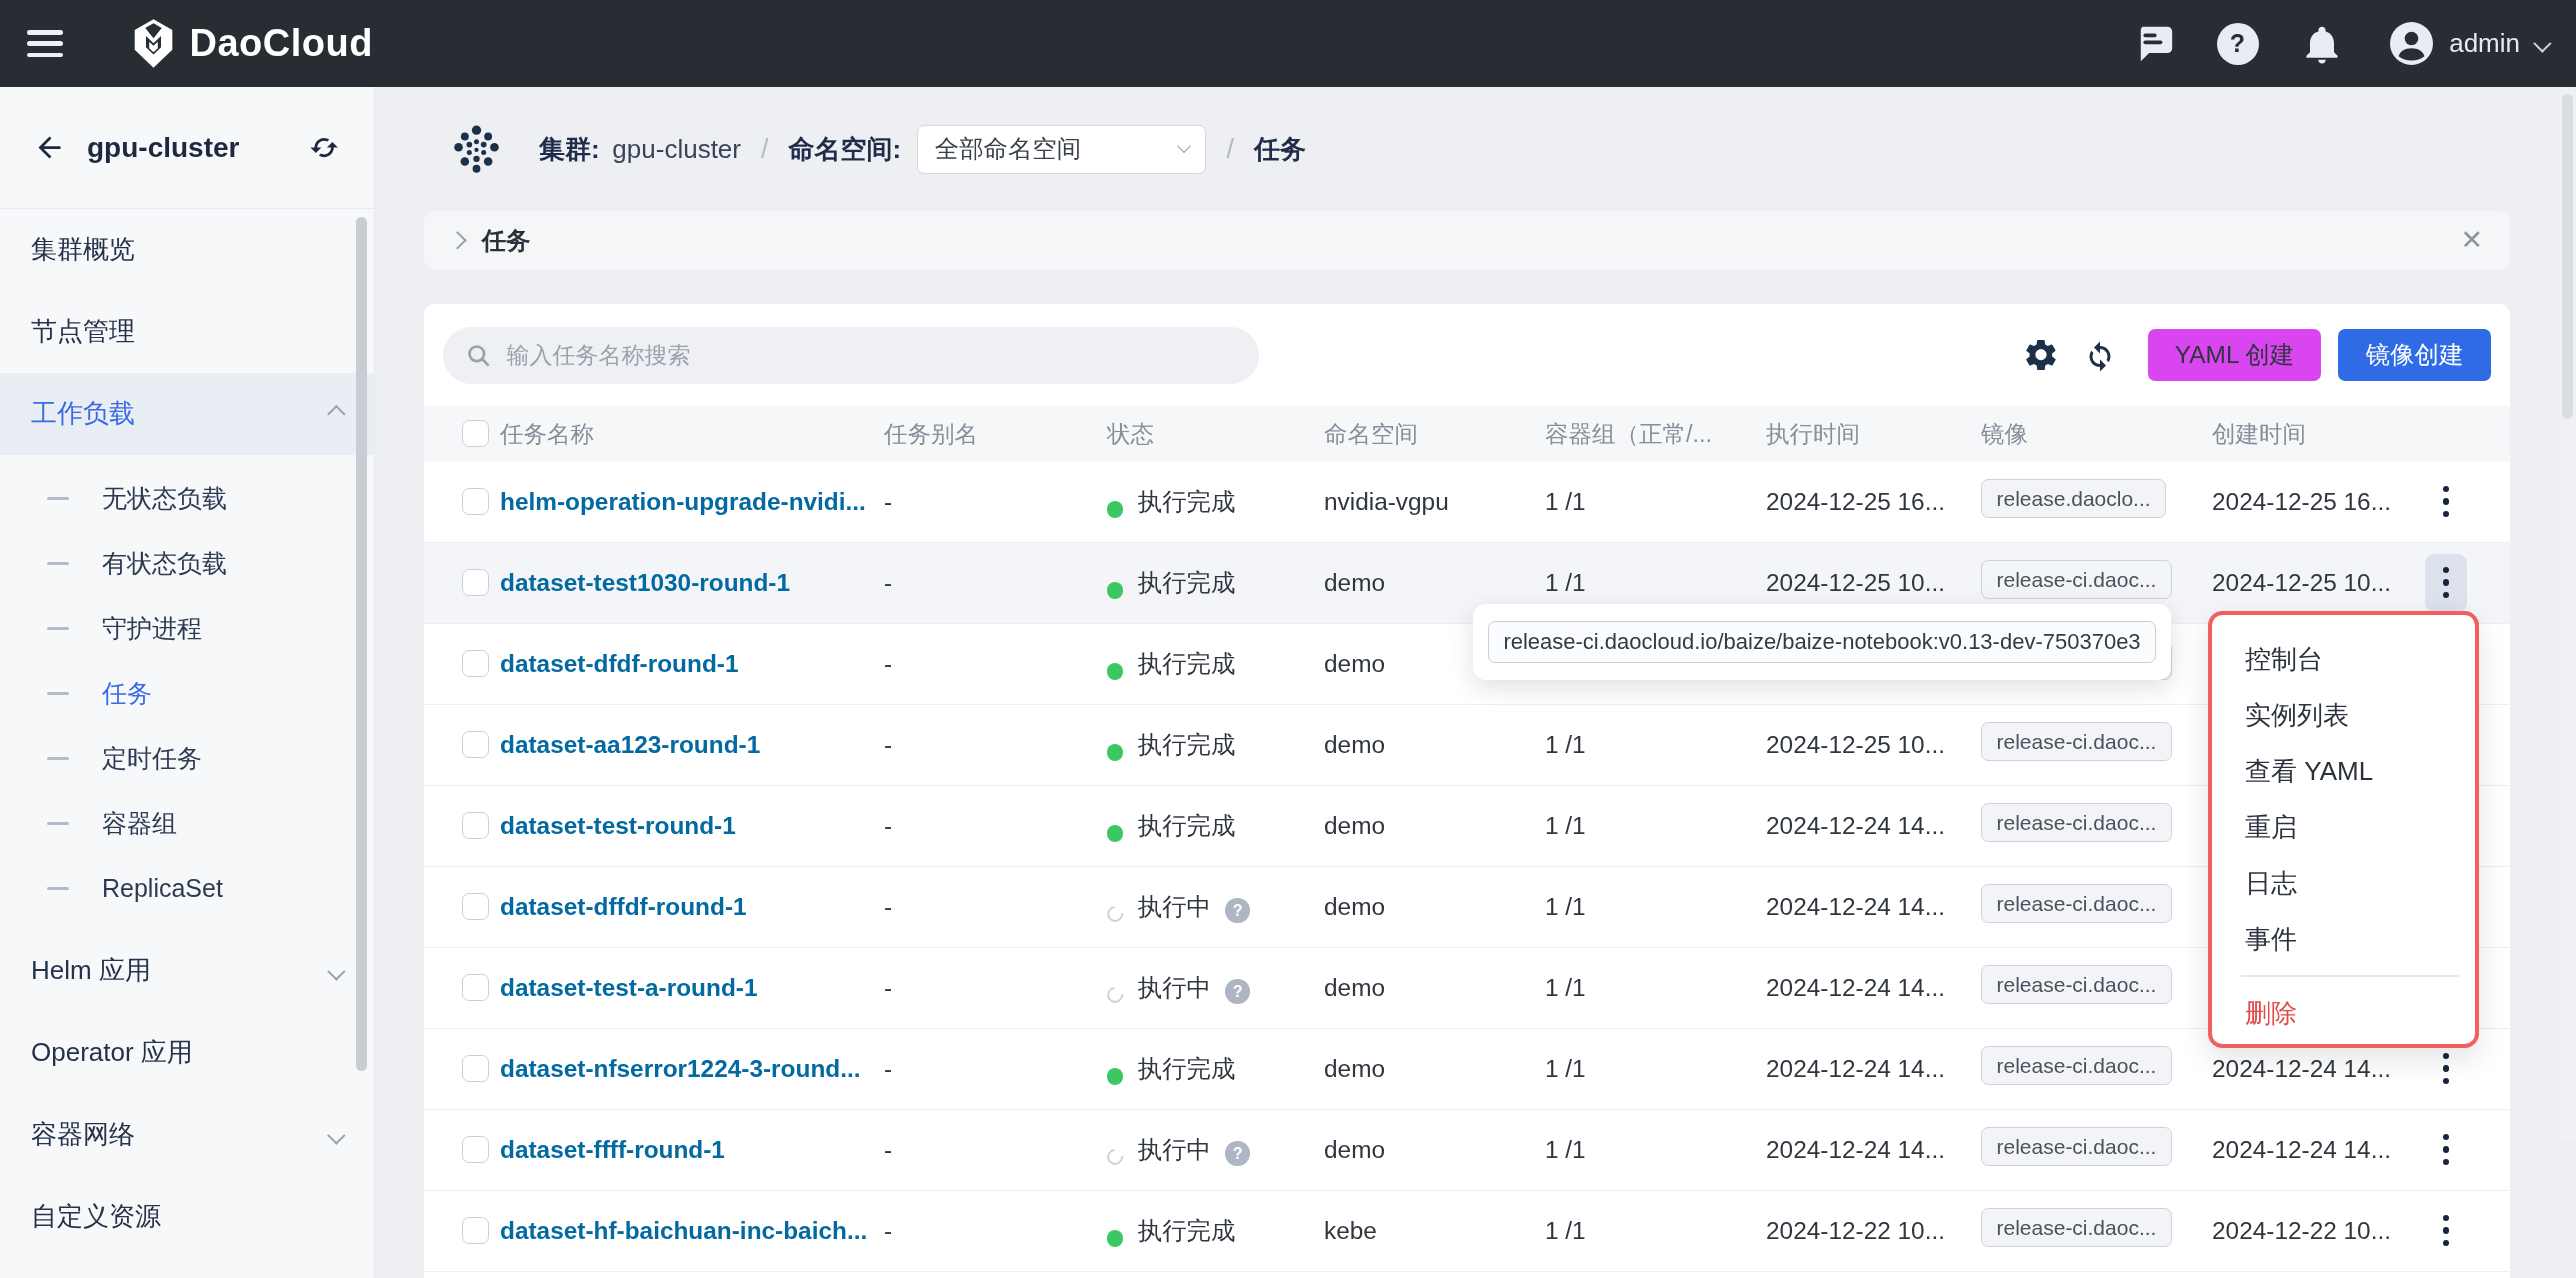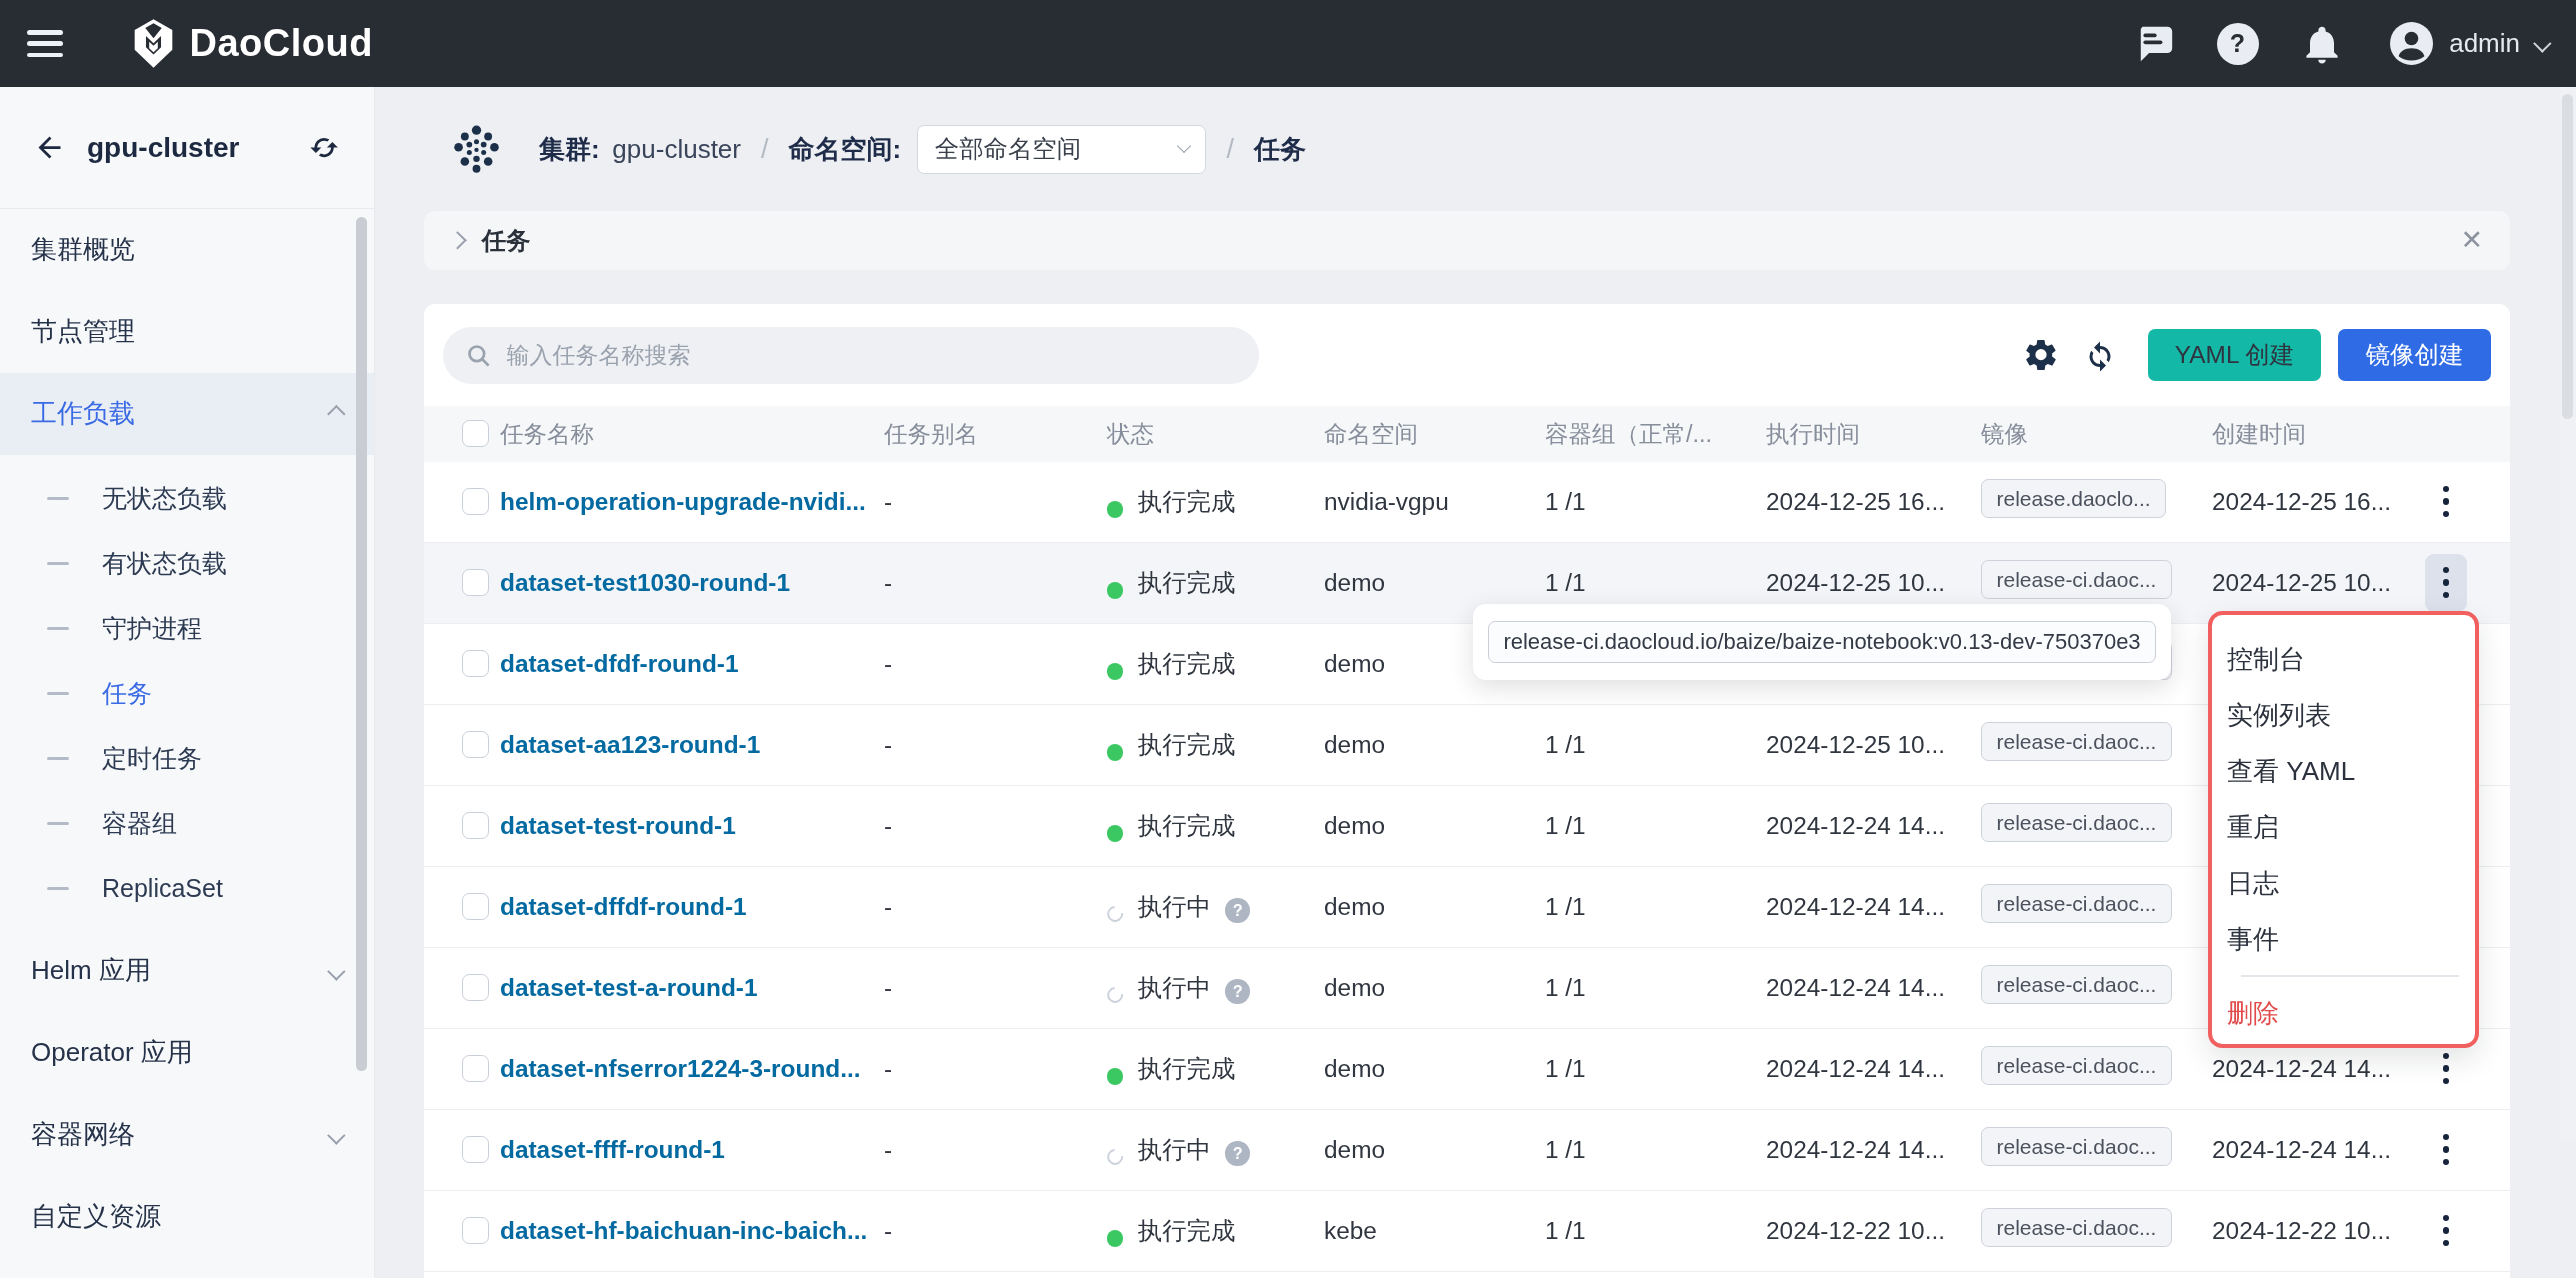"YAML 创建" .btn-gray { background: #14b8a6 -> #d946ef }
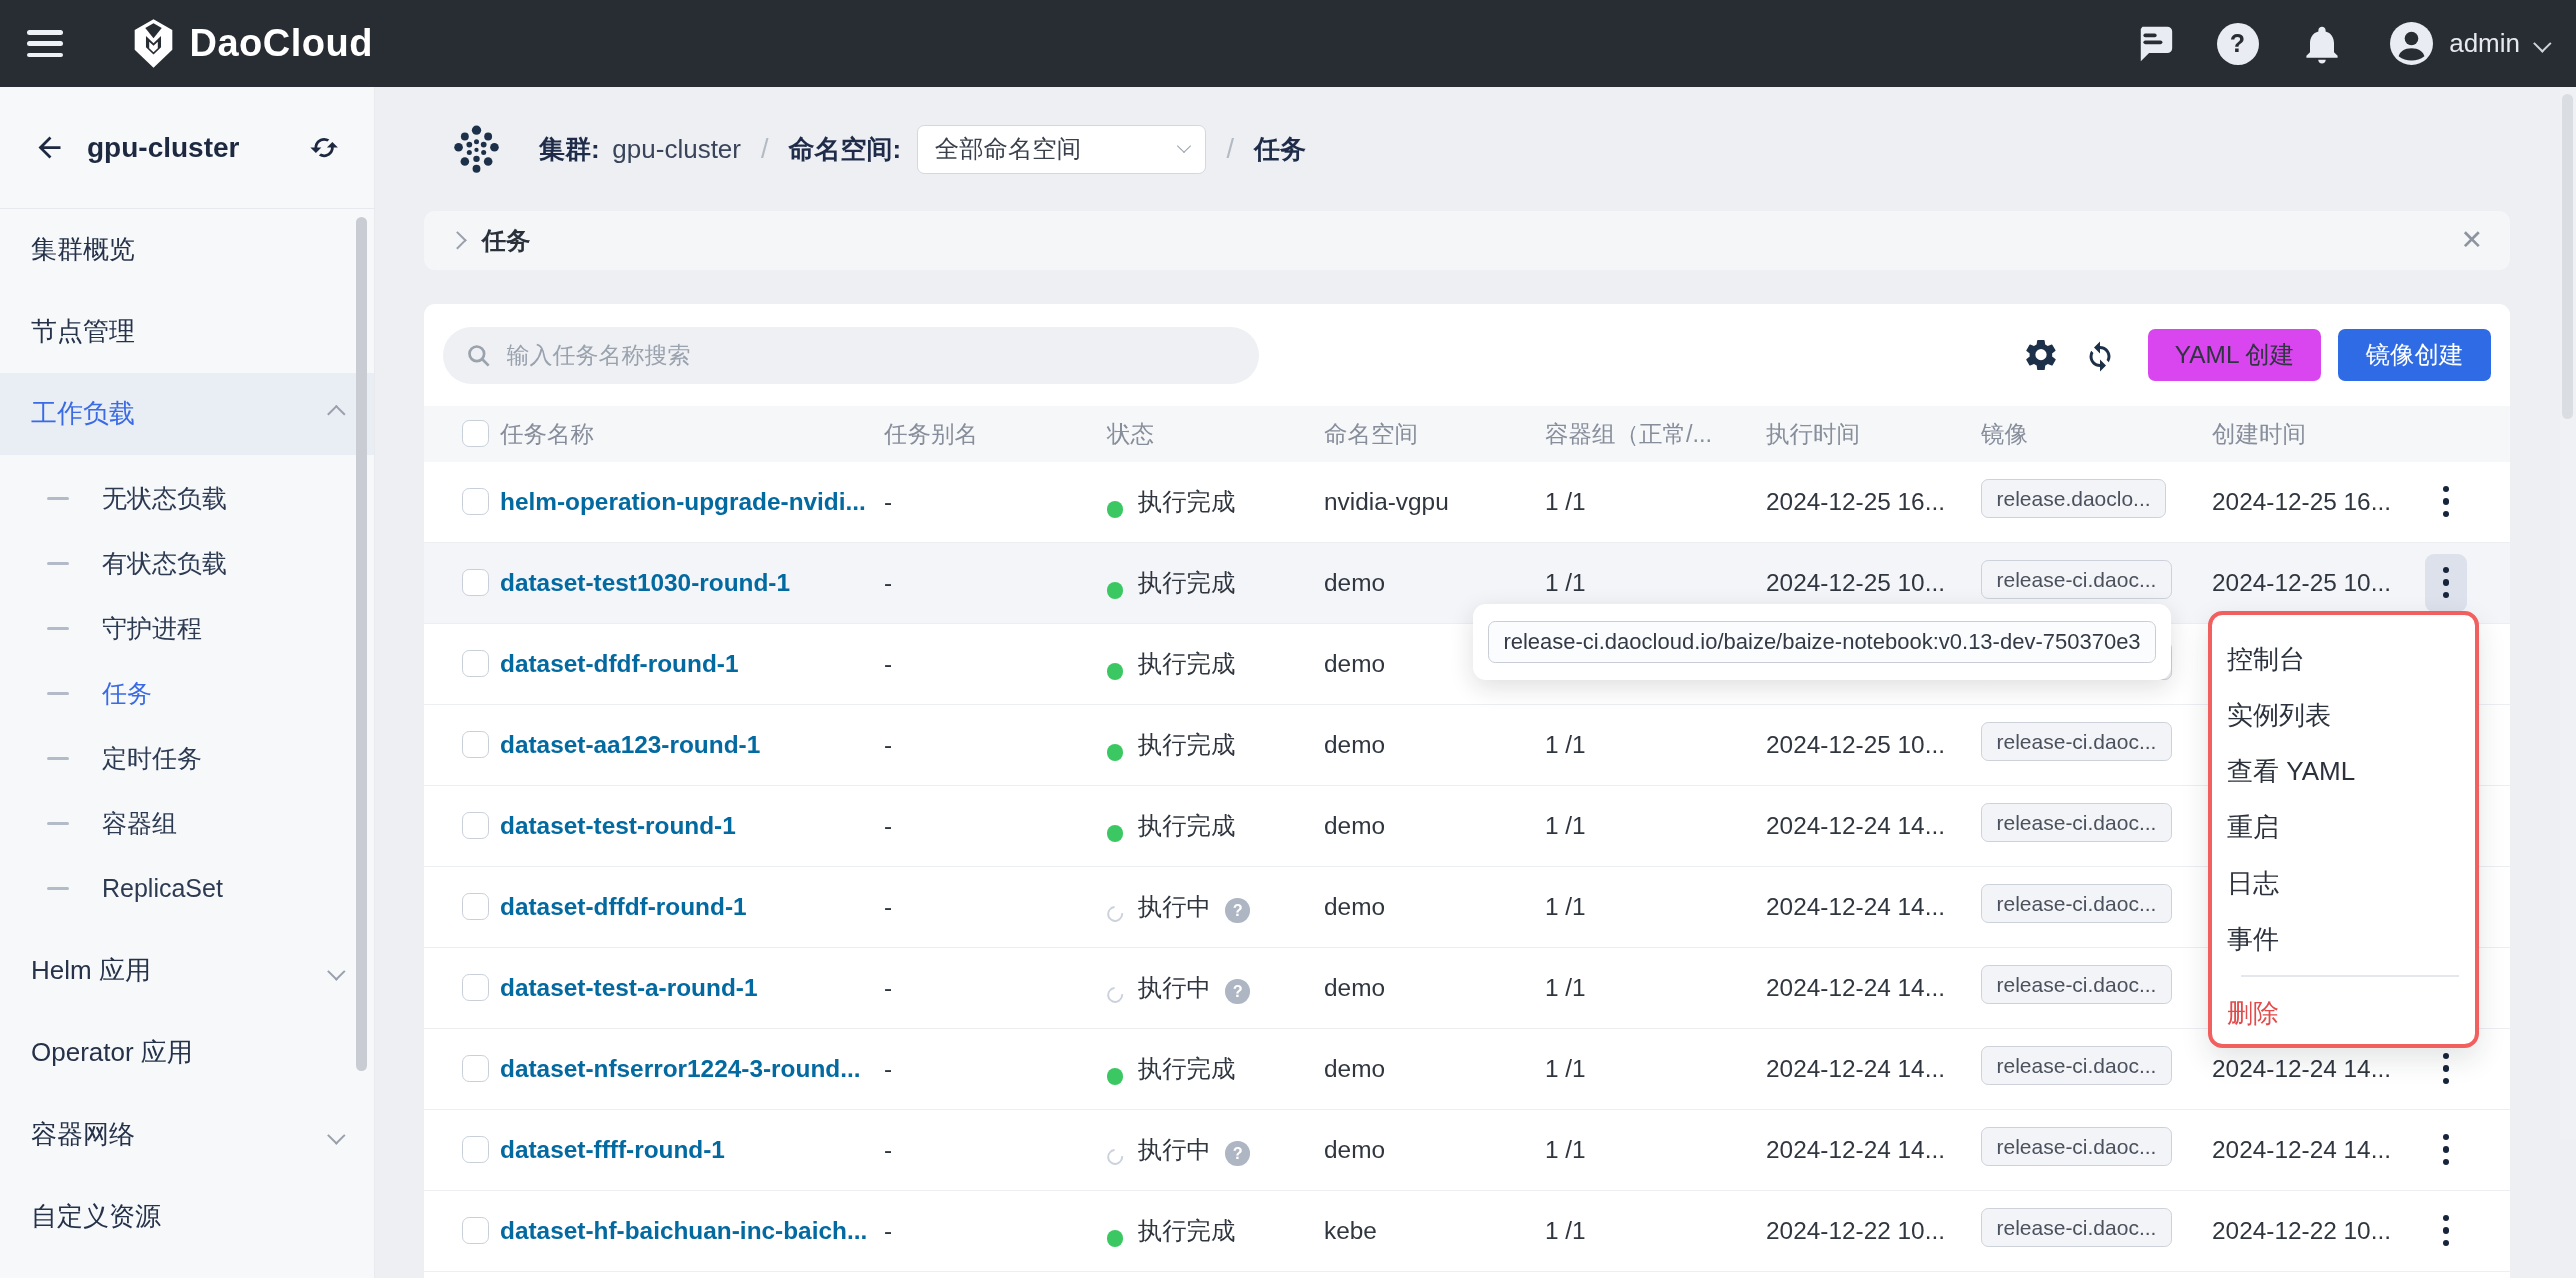"控制台" .menu-item { padding-left: 15px -> 33px }
